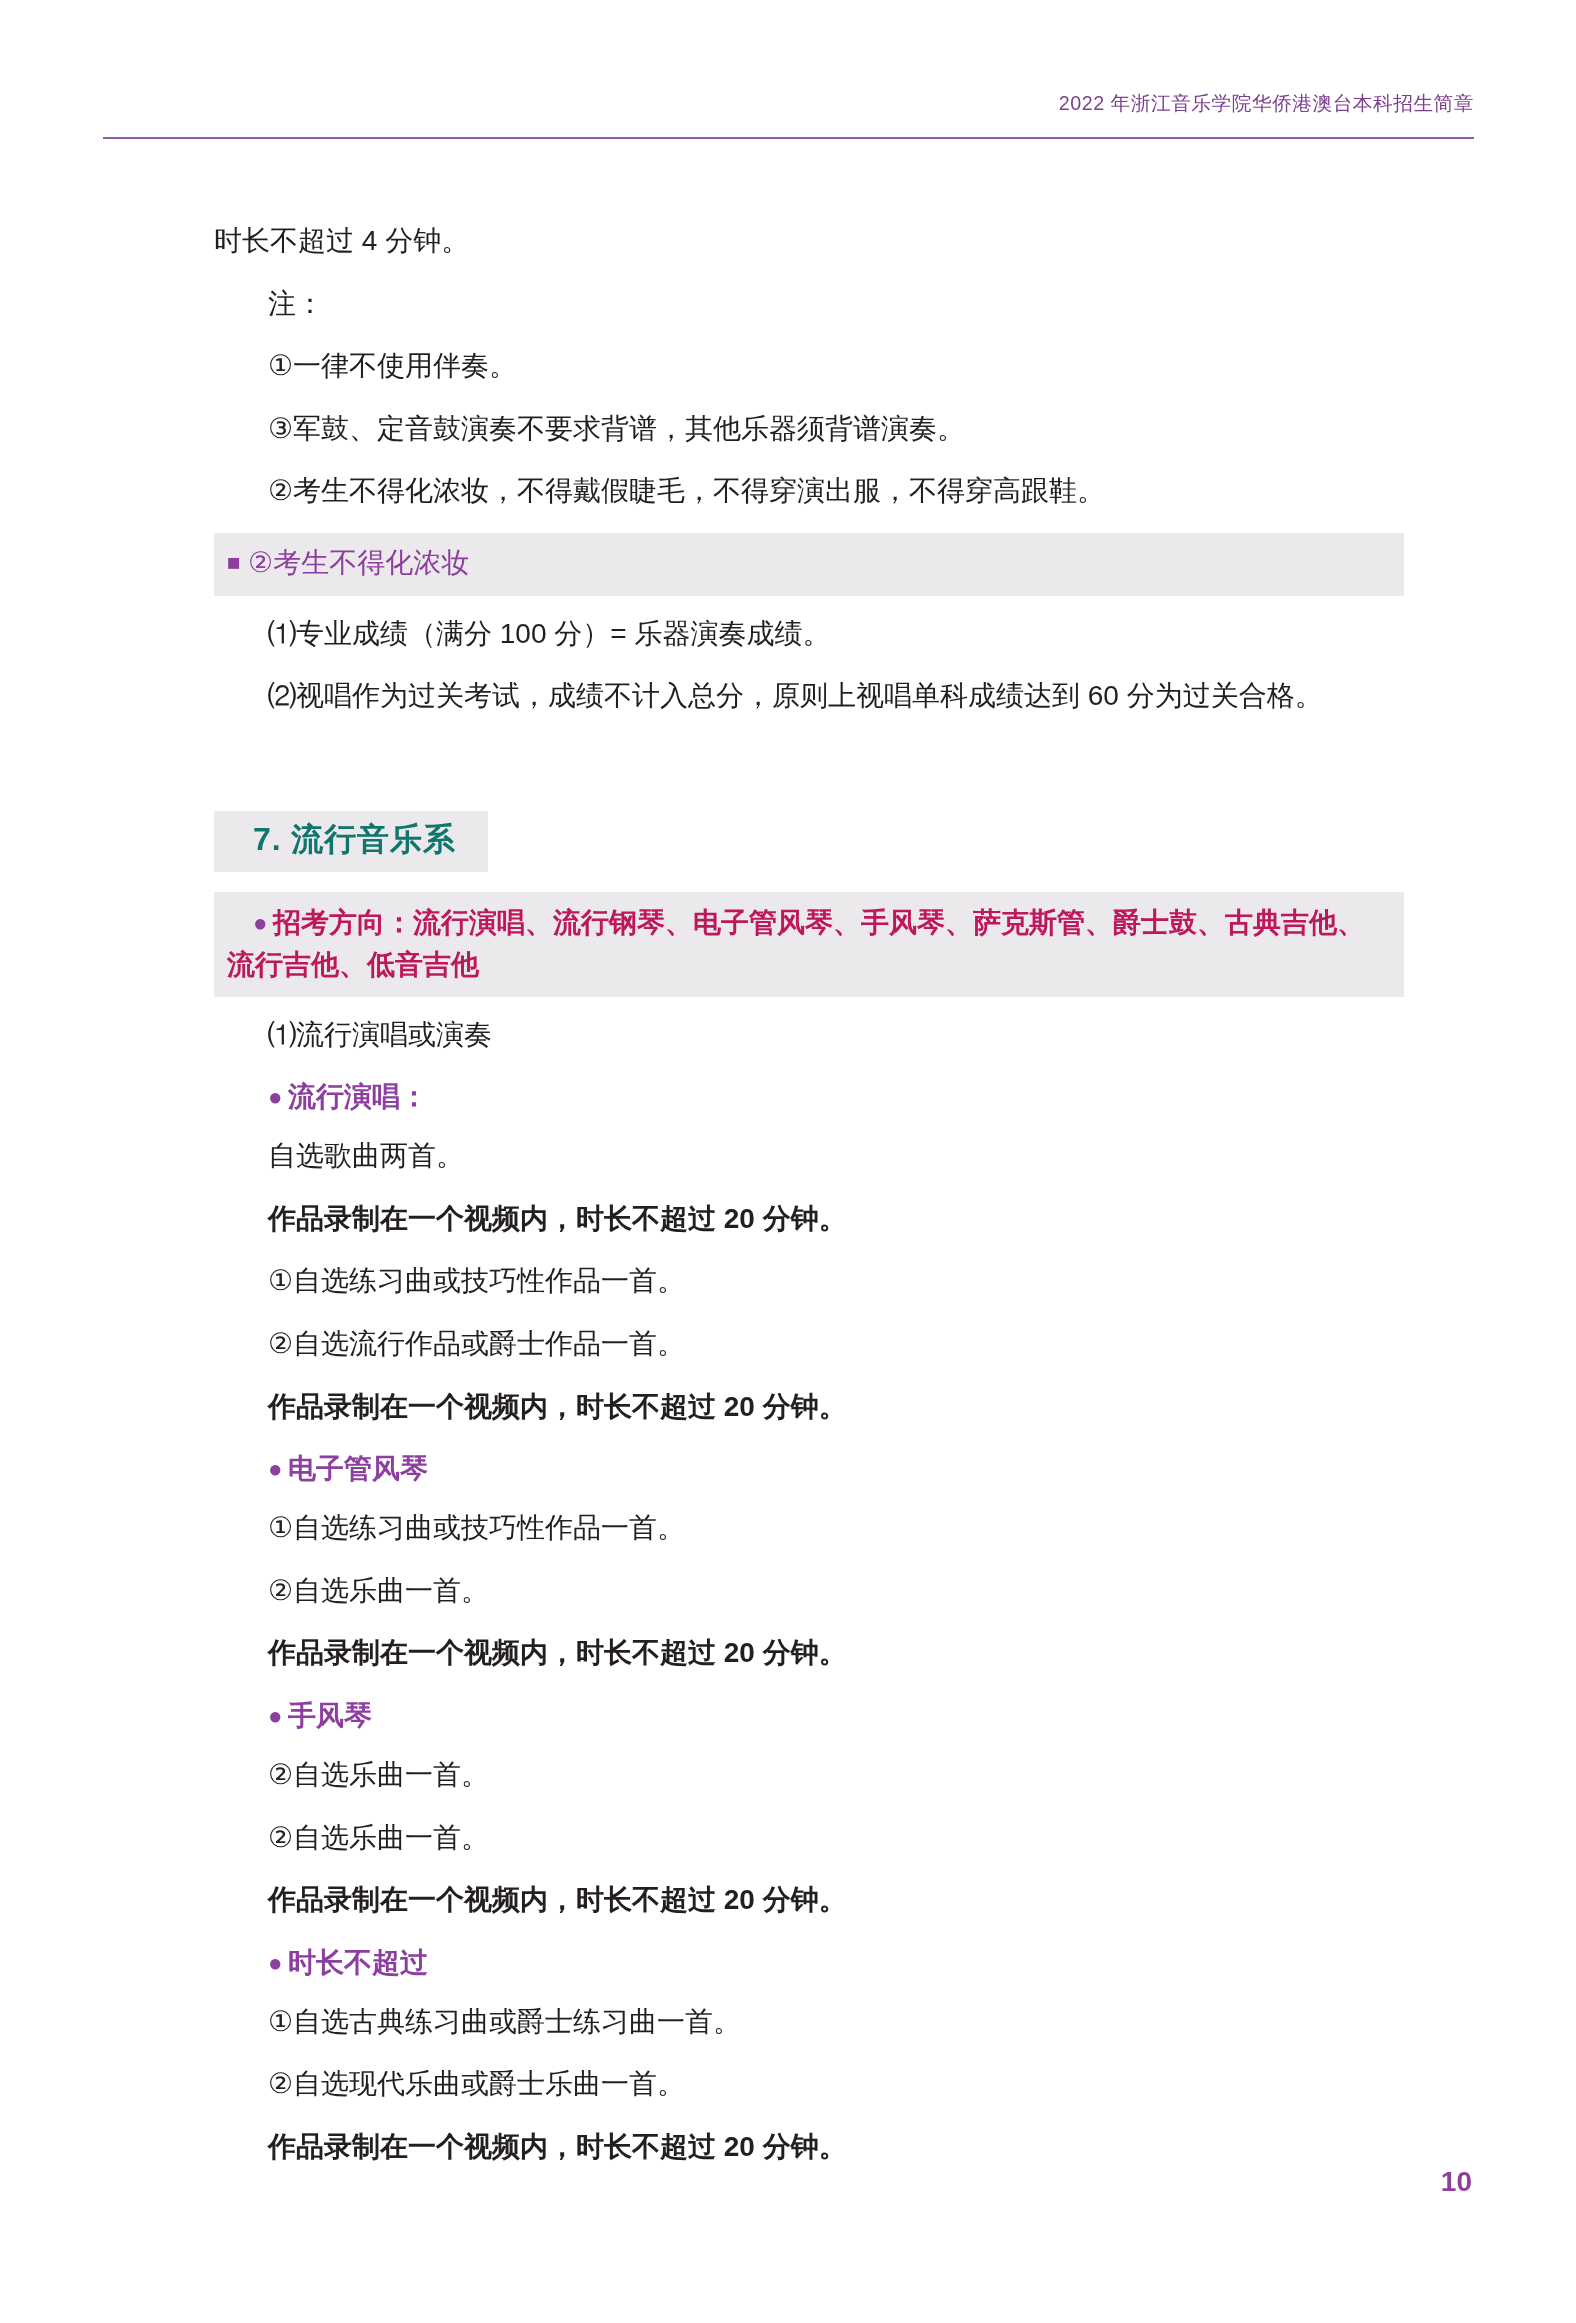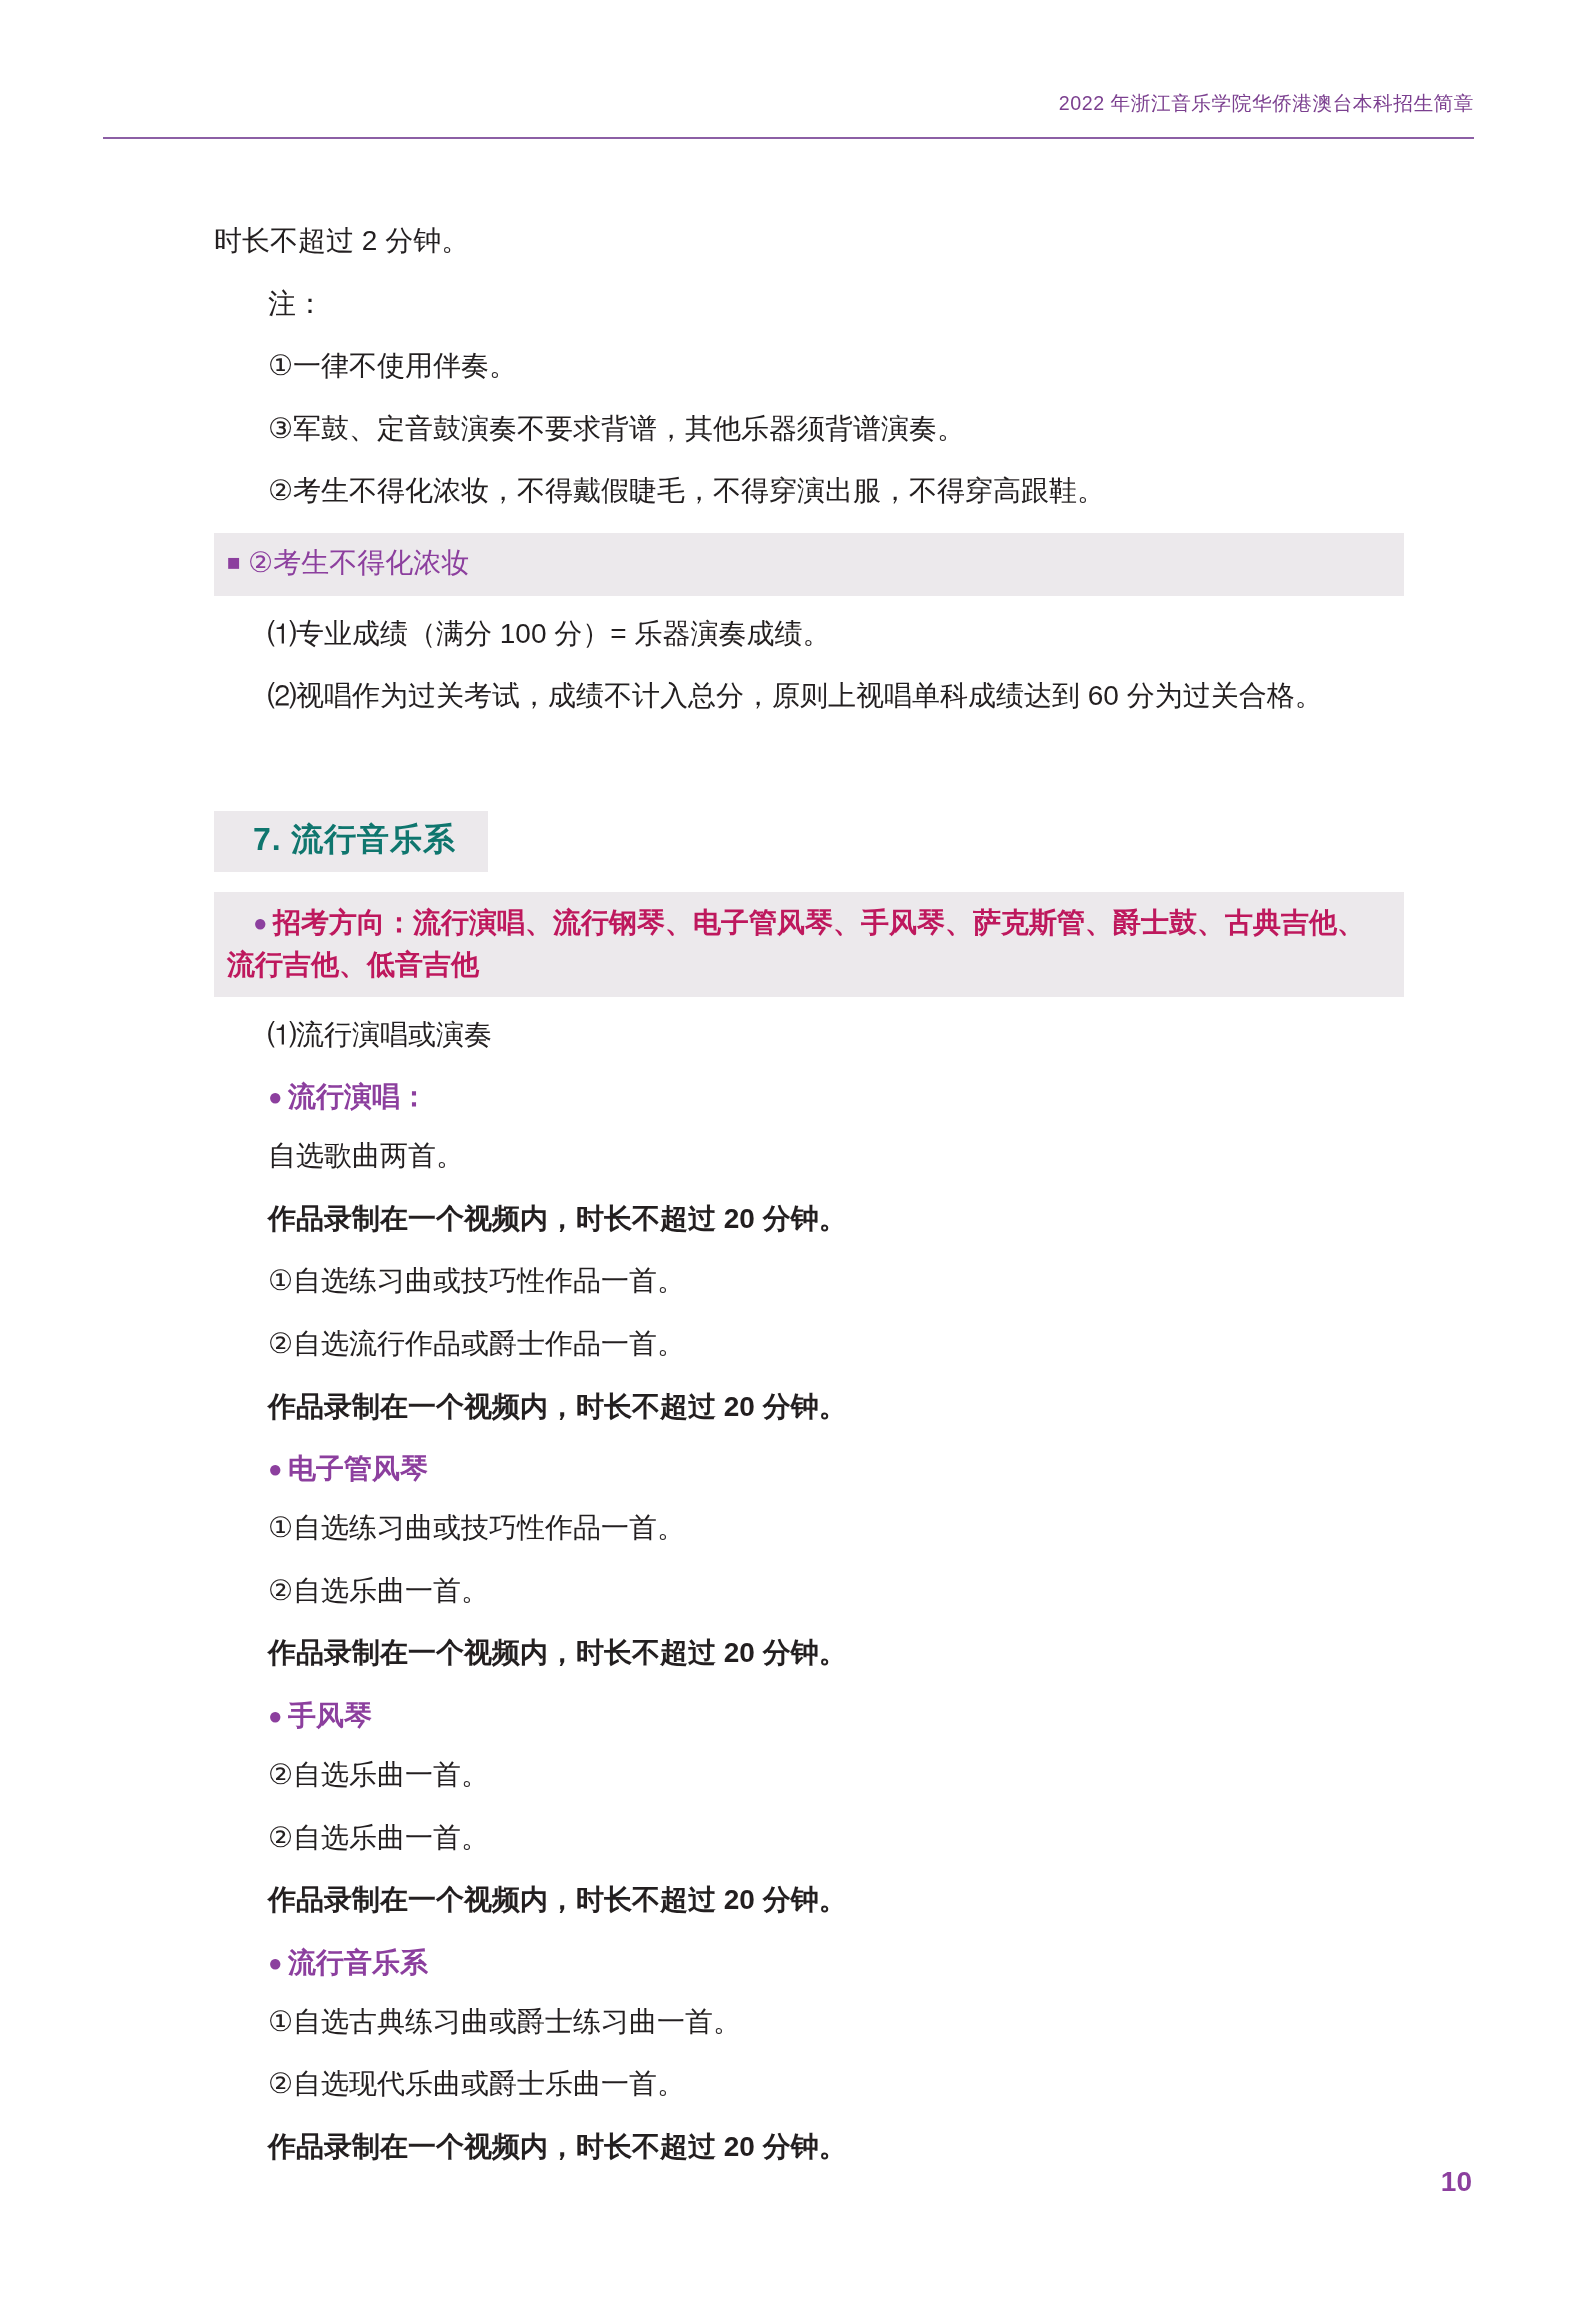"时长不超过 2 分钟。" p { text: 2 -> 4 }
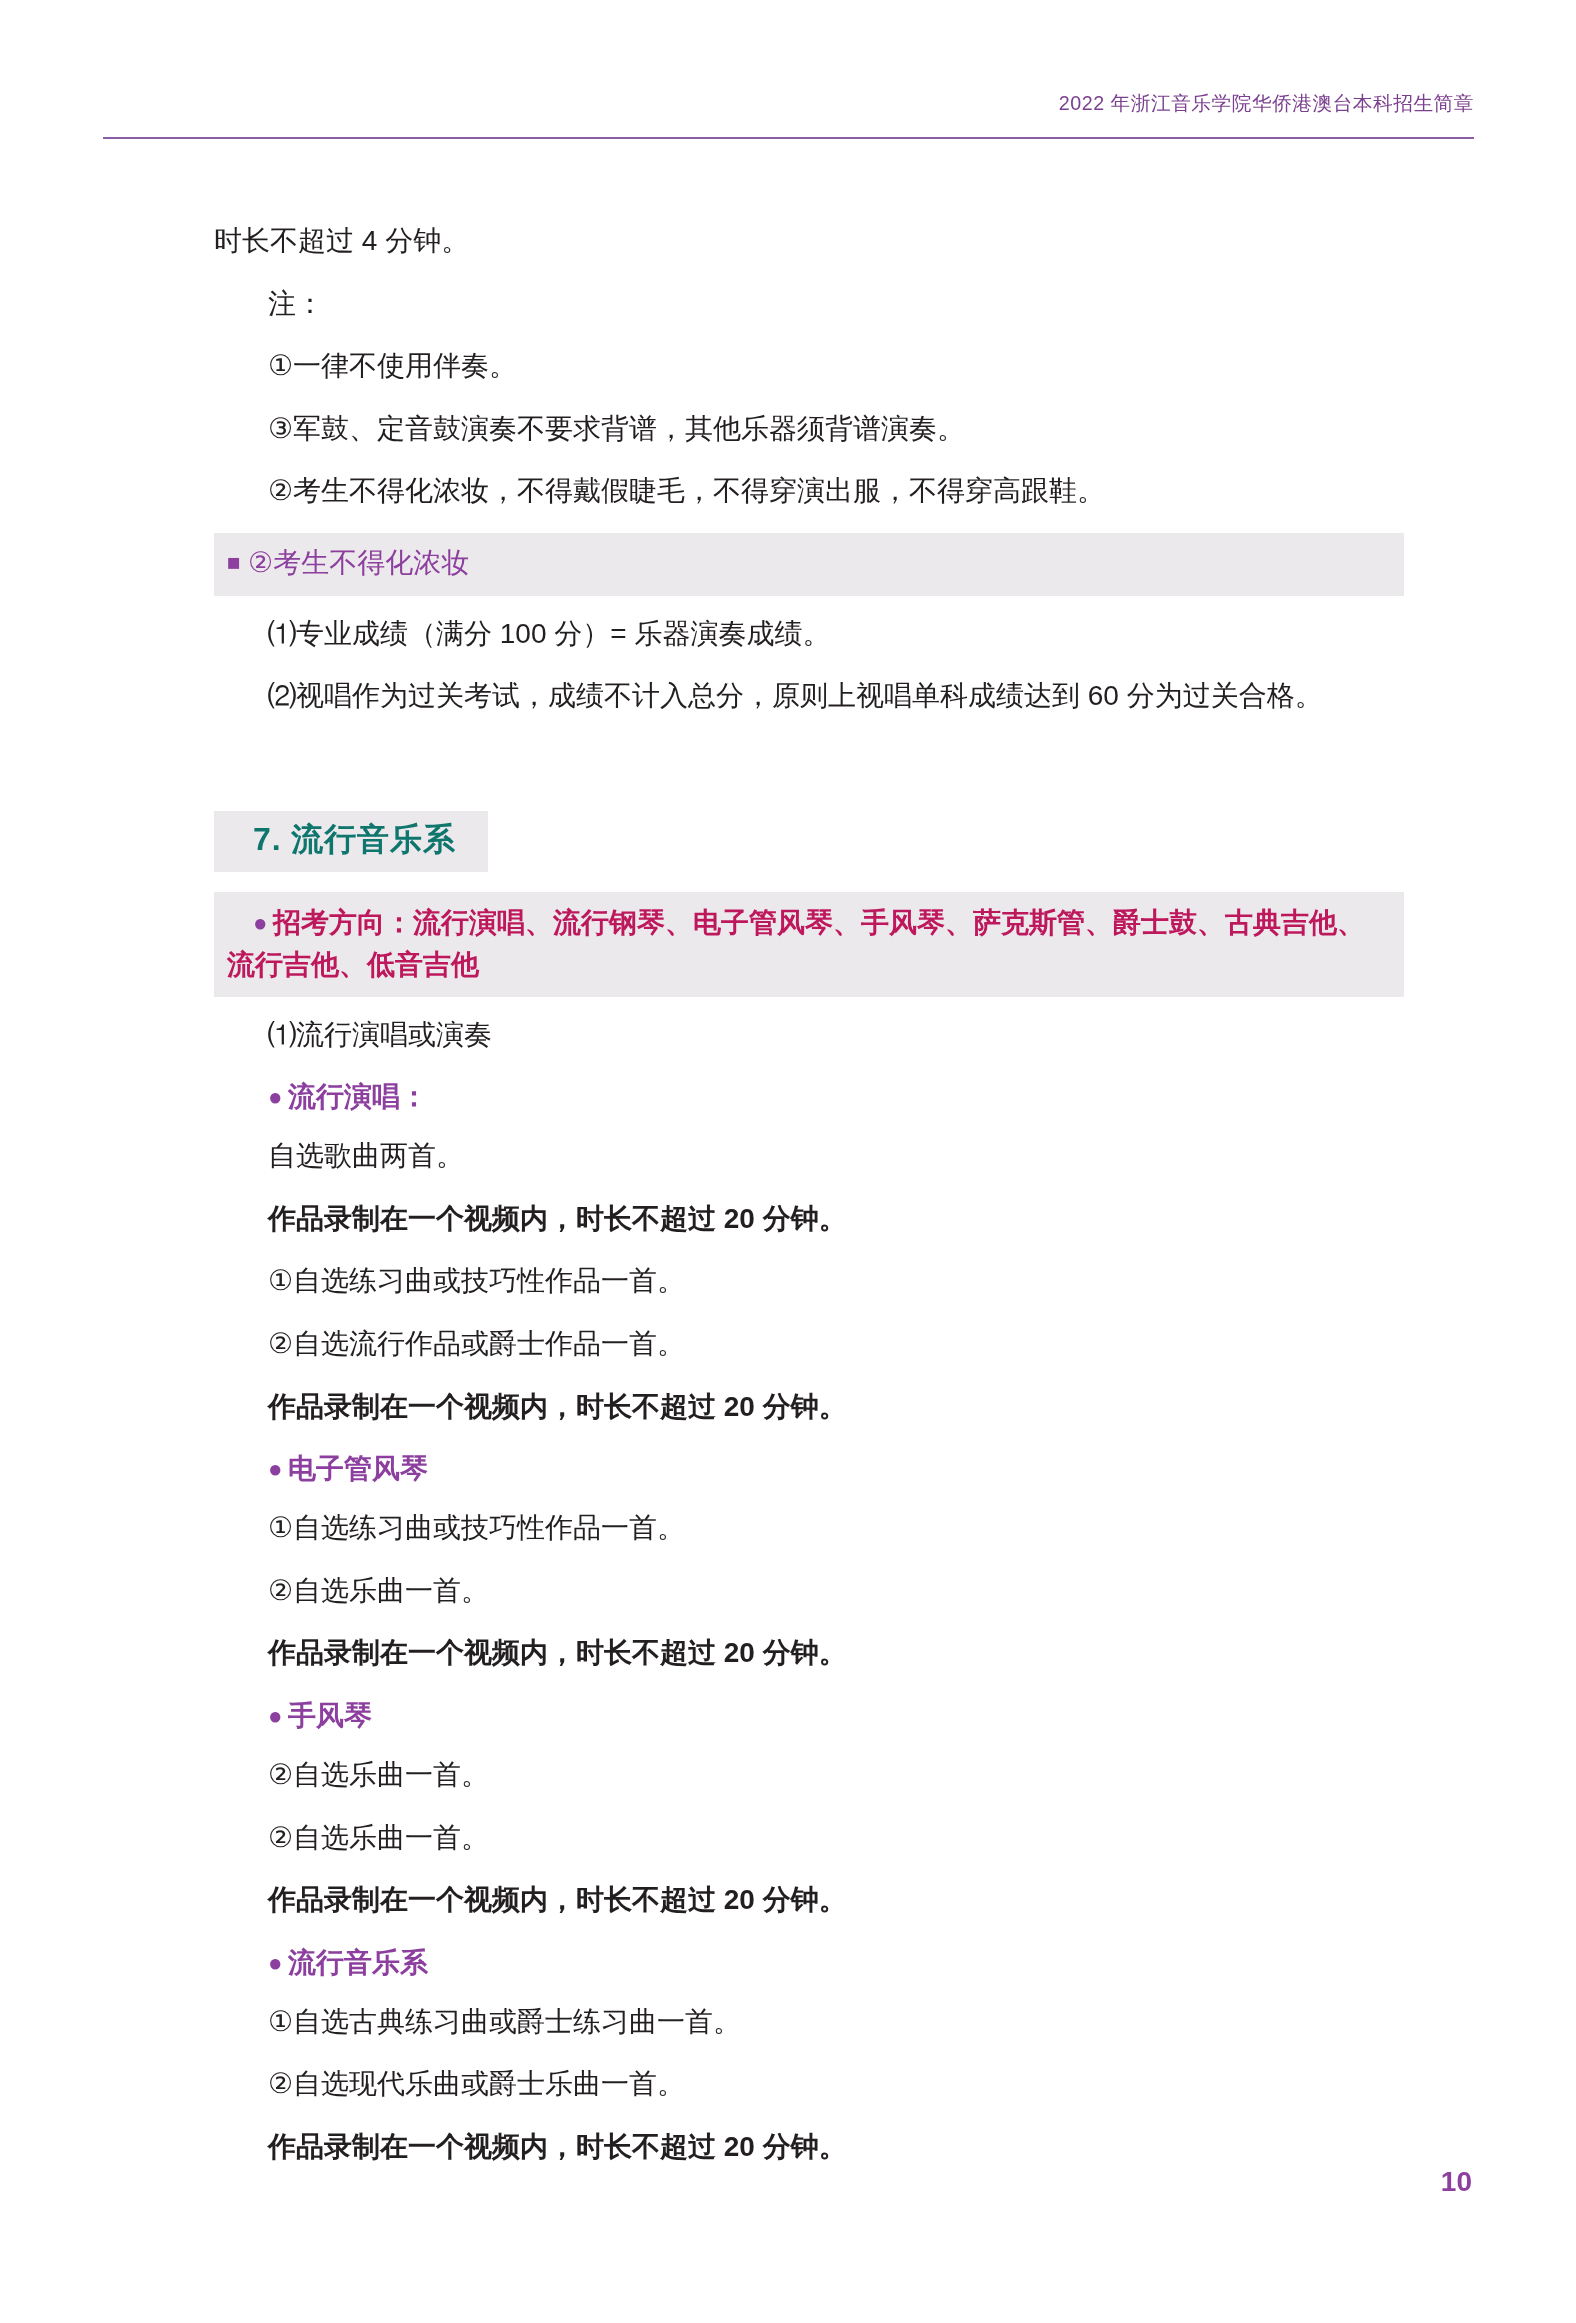"流行音乐系" span { text: 流行音乐系 -> 时长不超过 }
